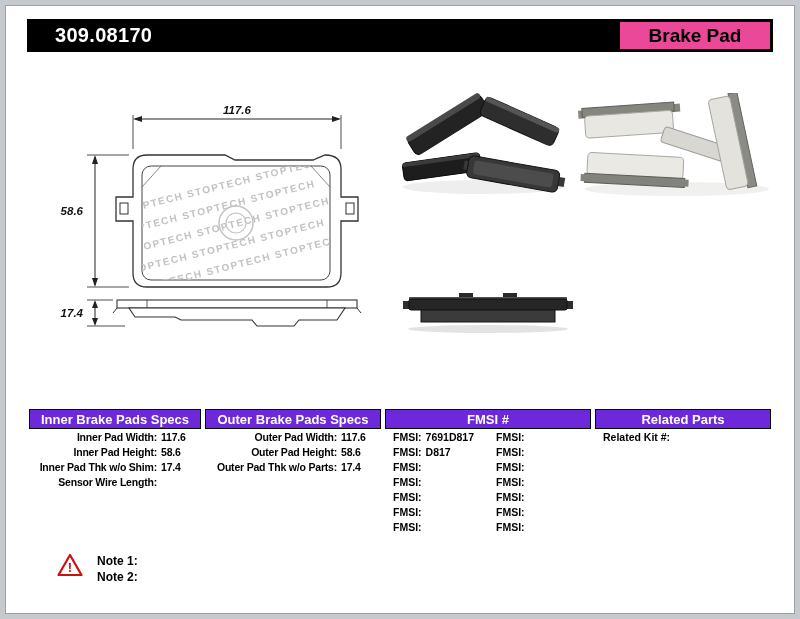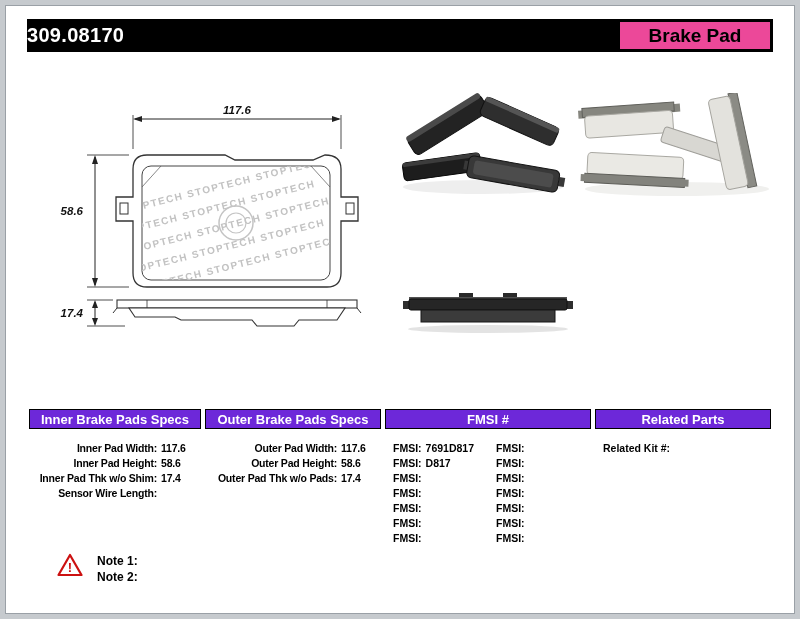"309.08170" .part-number { margin-left: none -> 28px }
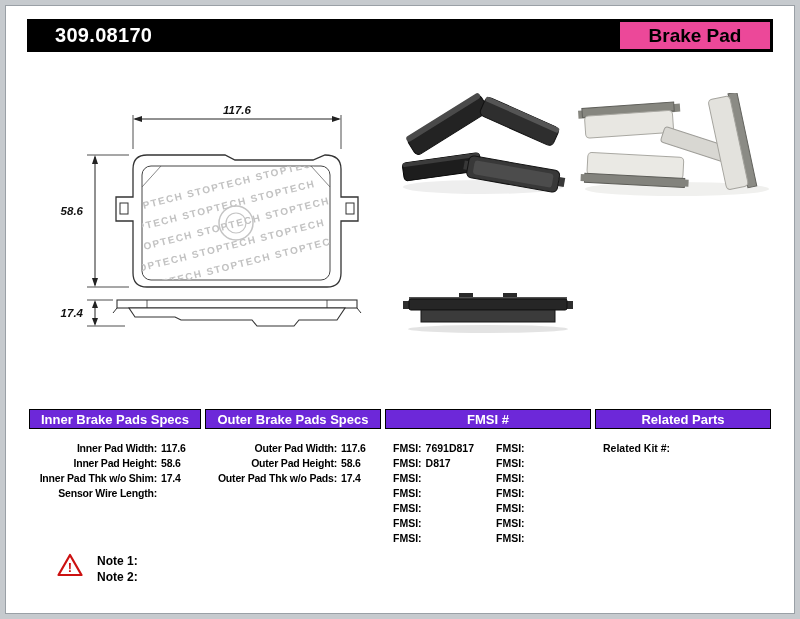"Inner Pad Width:" .col-rows { padding-top: 12px -> 1px }
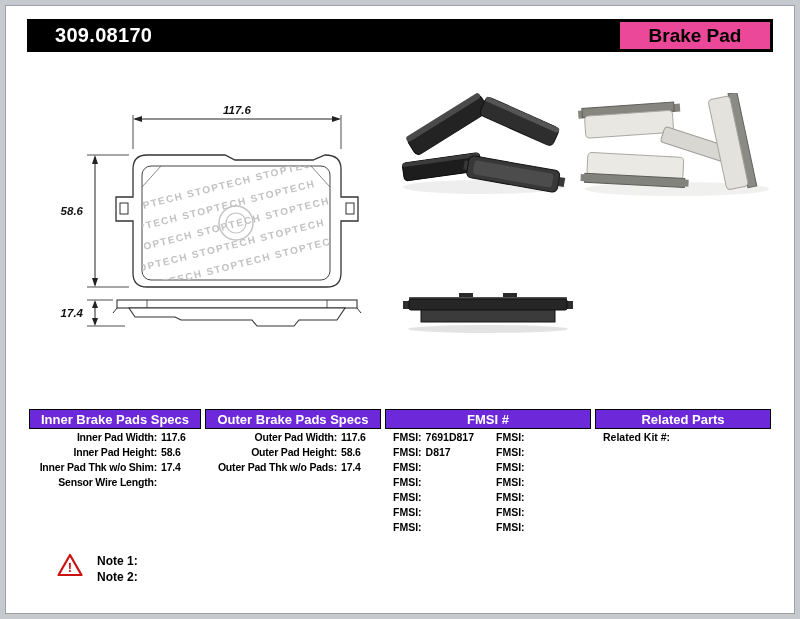"Outer Pad Thk w/o Pads:" span.lbl { text: Pads -> Parts }
